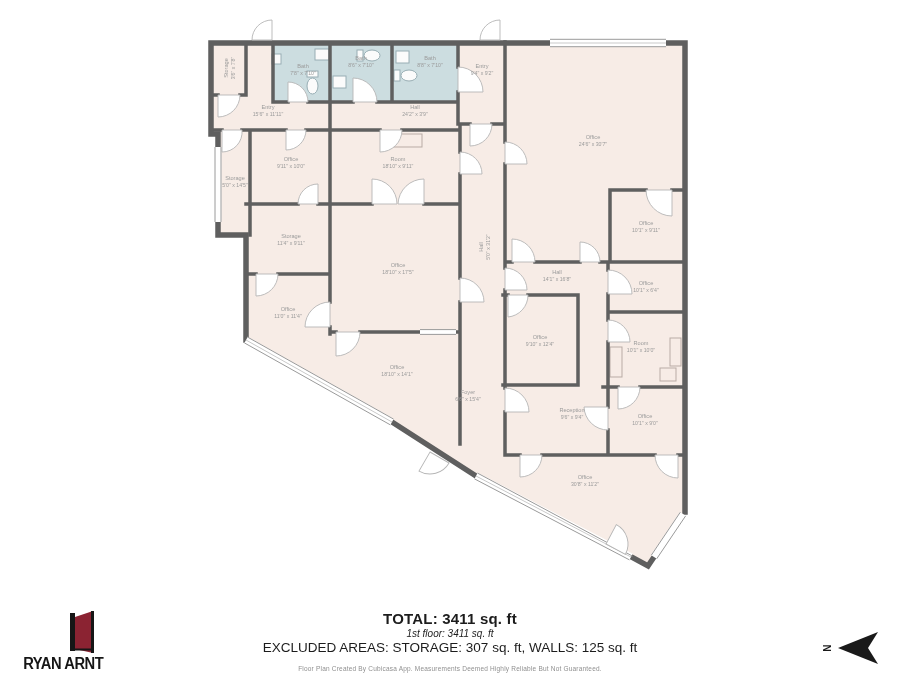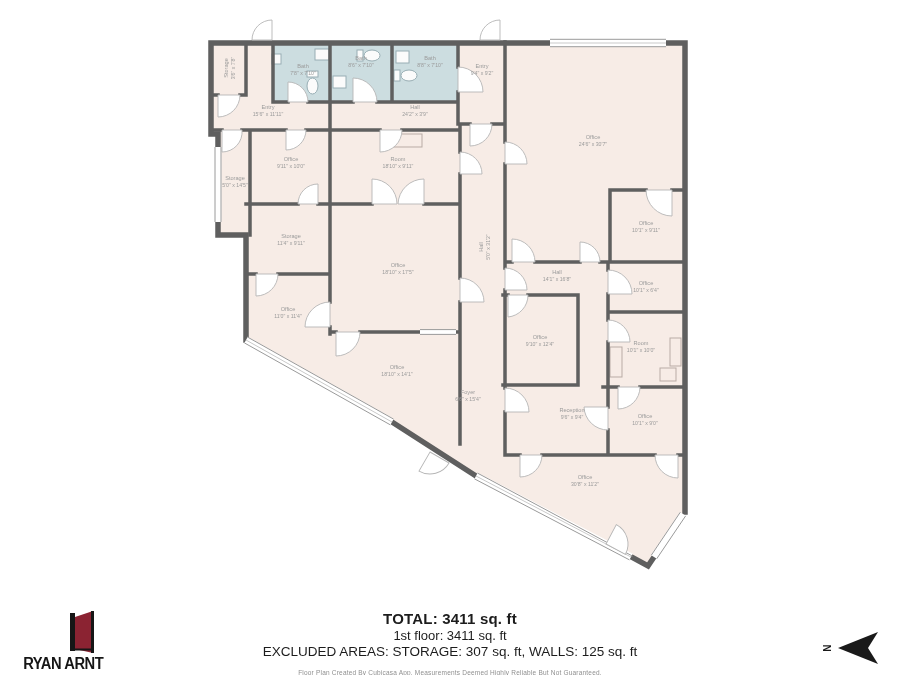"1st floor: 3411 sq. ft" .footer .floor1 { font-size: 13px -> 10px; font-style: none -> italic }
